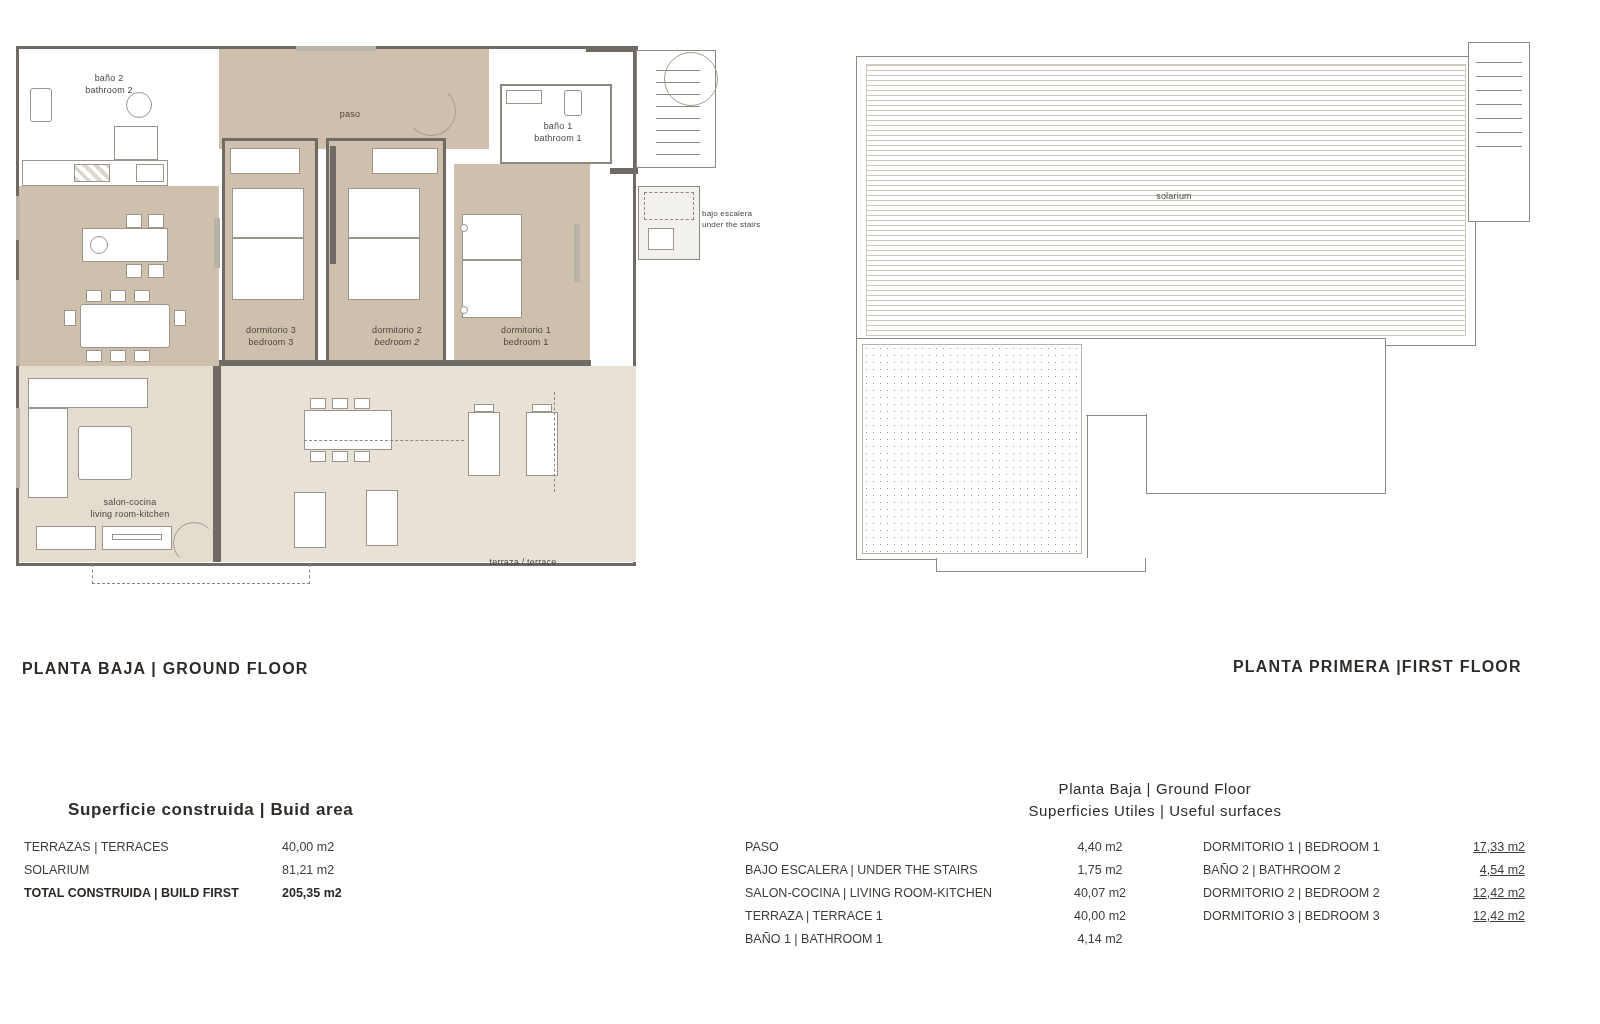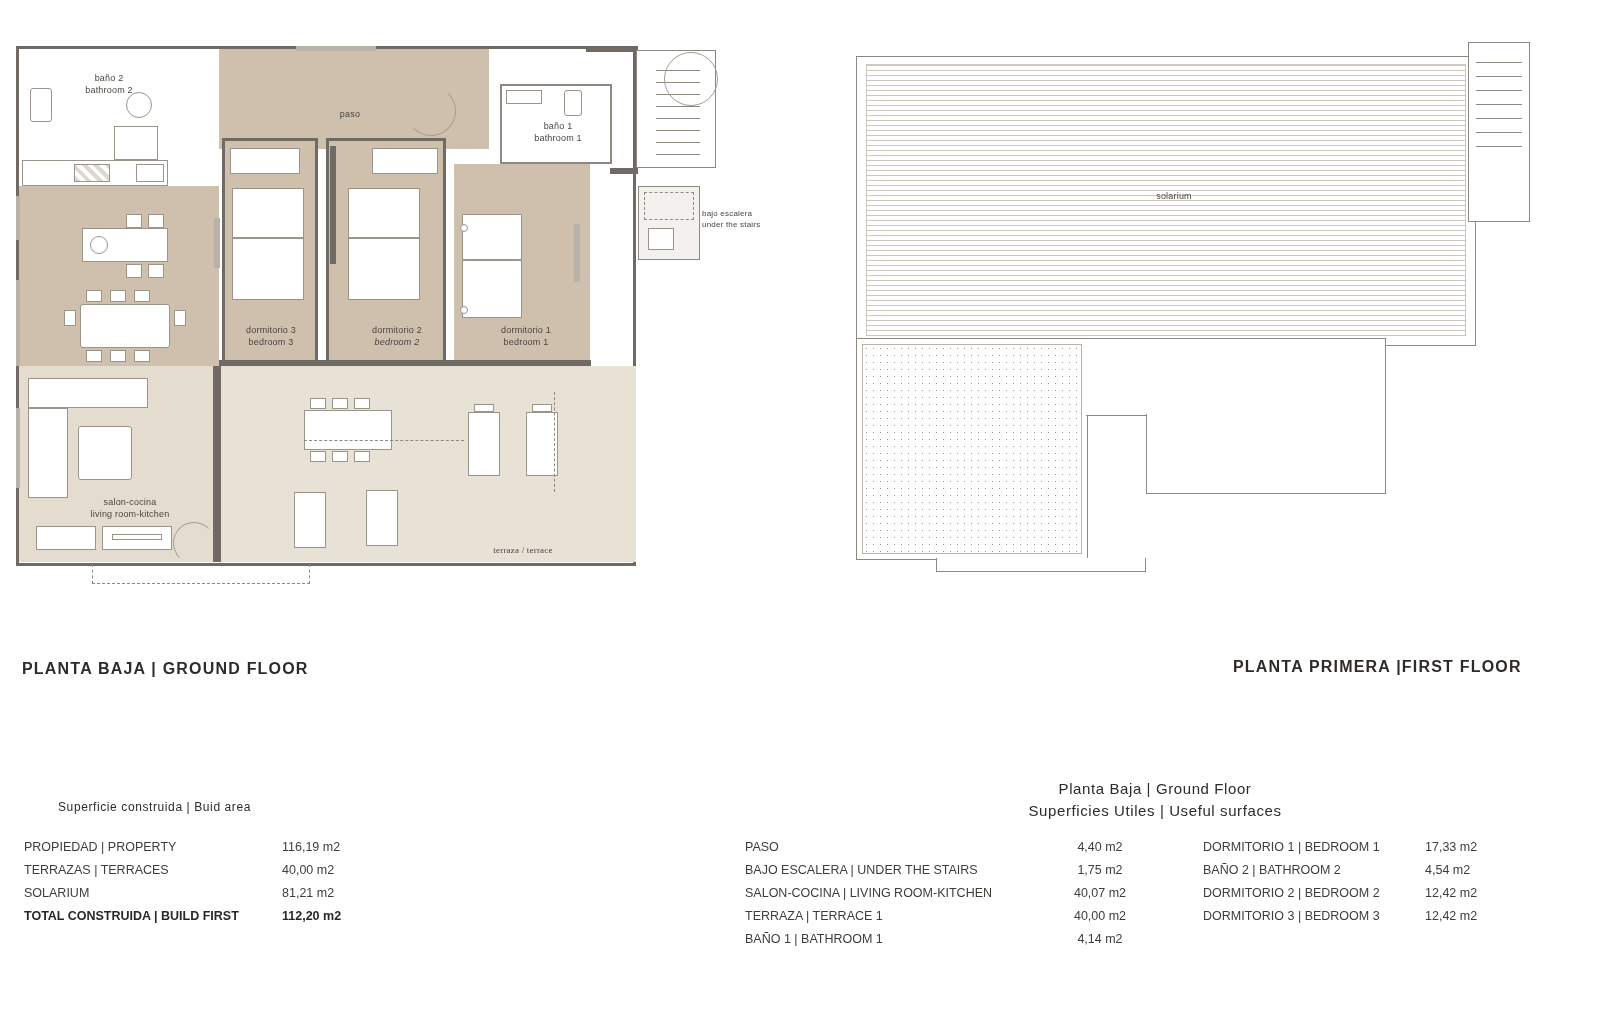"terraza / terrace" div.lbl { font-family: Liberation Serif, serif -> none; top: 516px -> 528px }
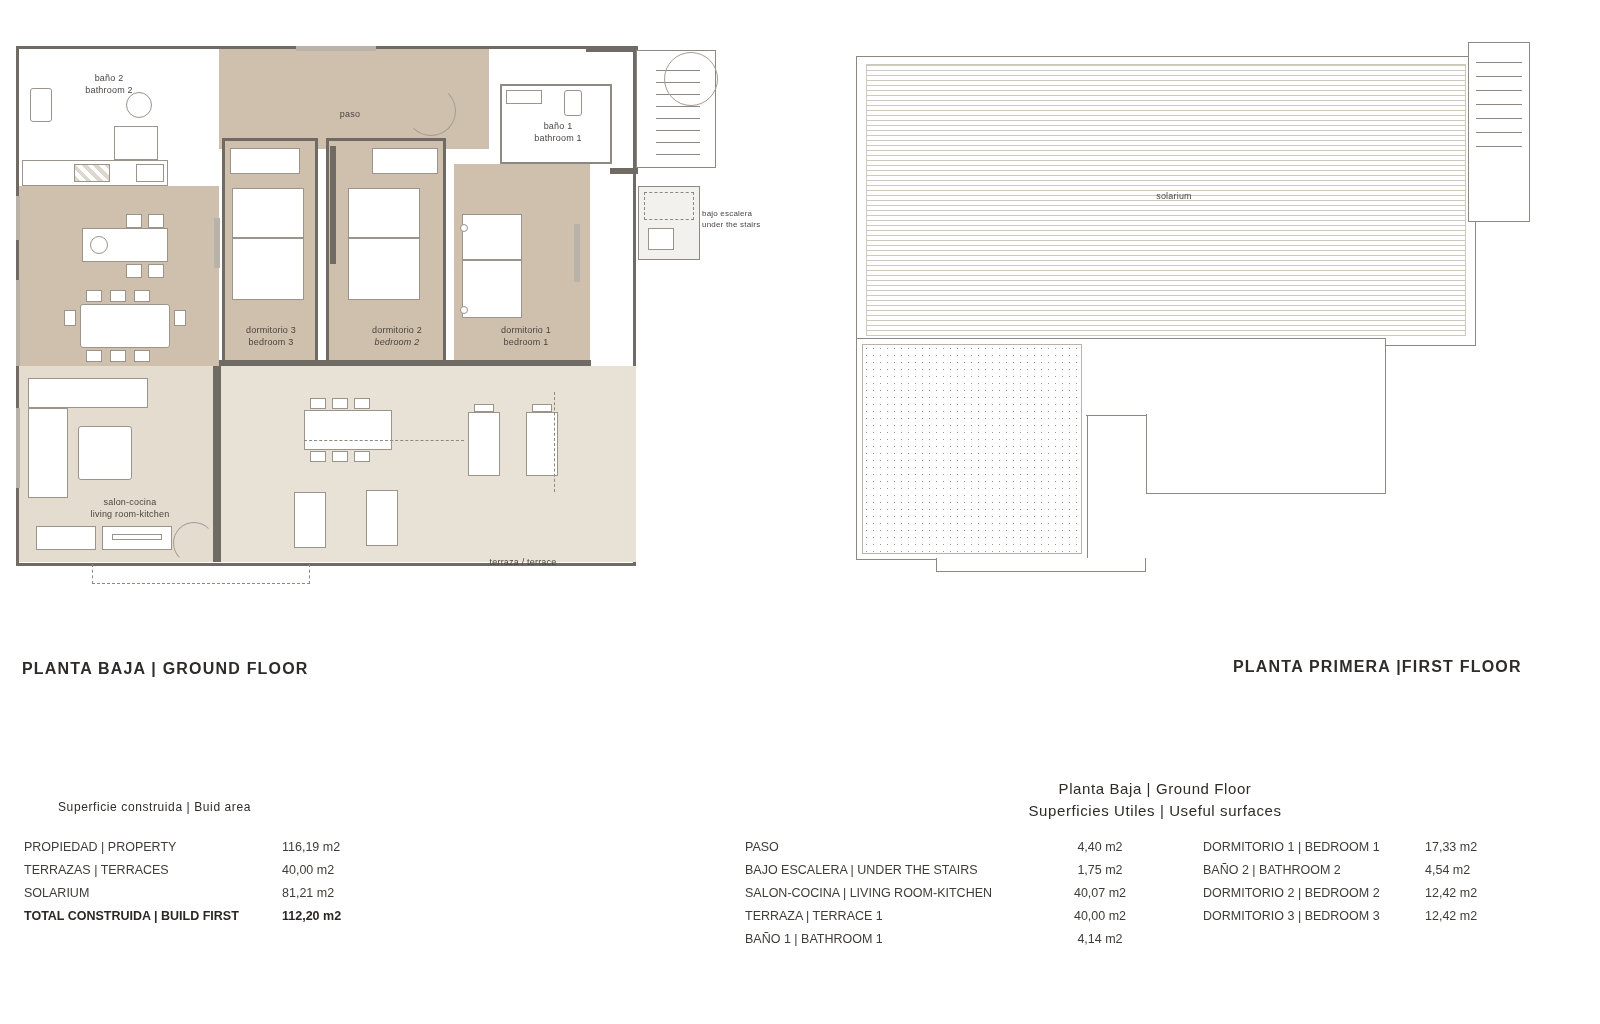"Superficie construida | Buid area" #build-head { font-size: 12px -> 17px; font-weight: none -> bold; left: 58px -> 68px }
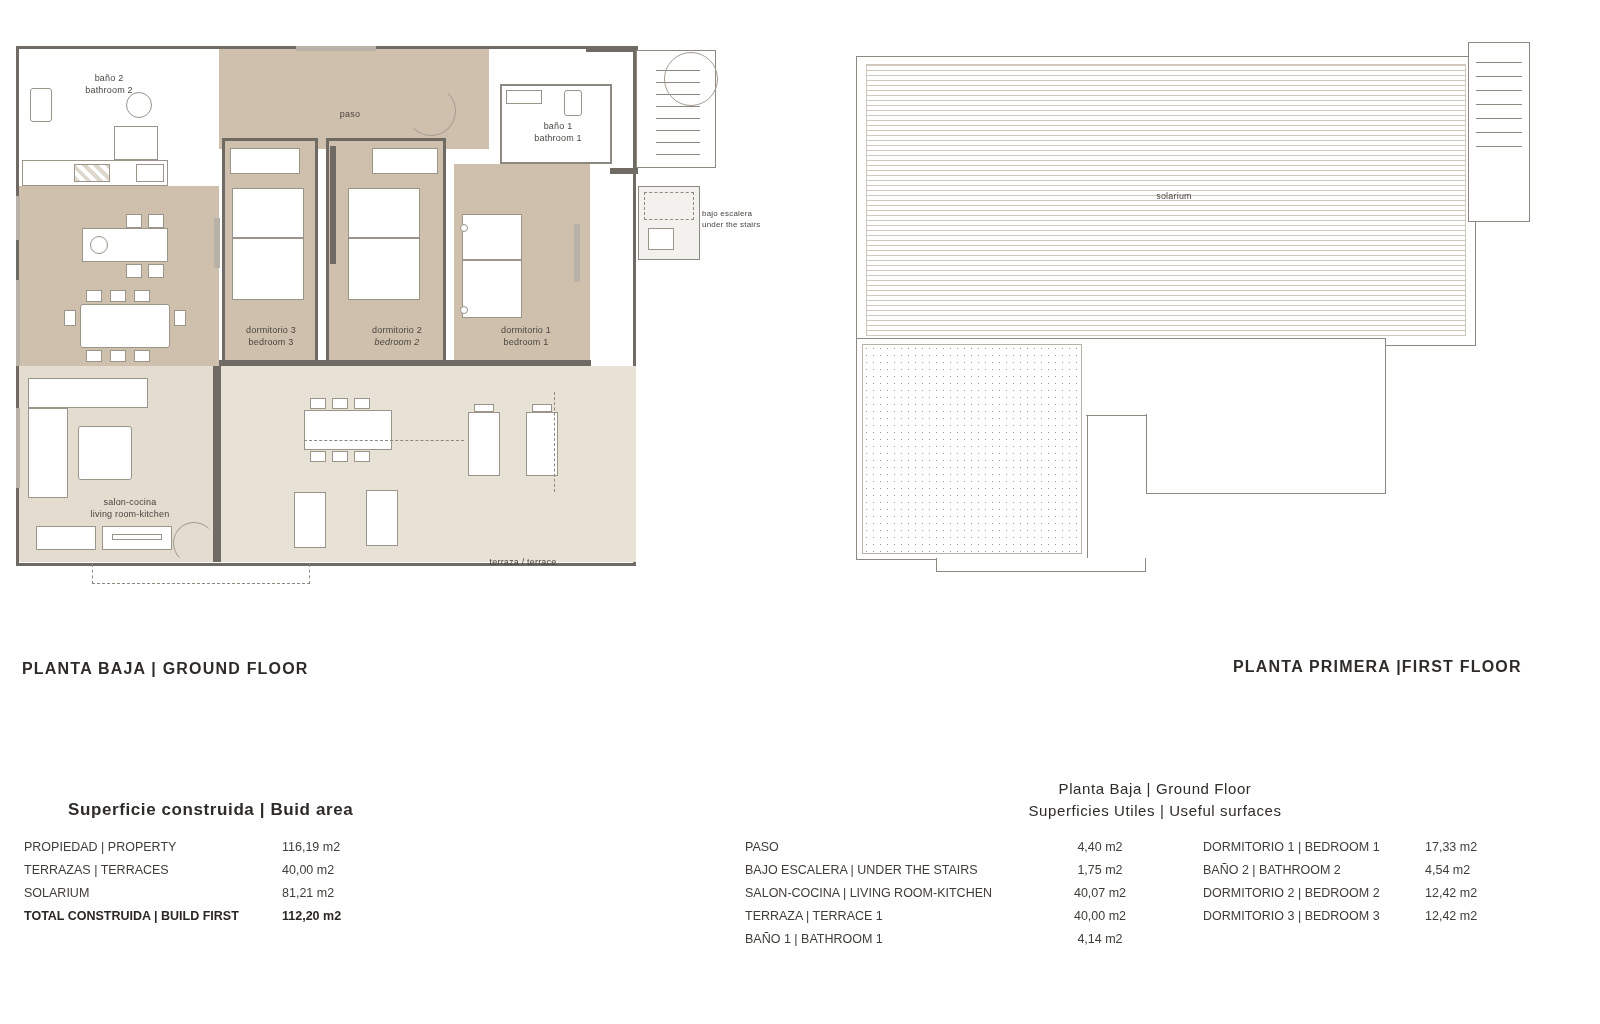"PROPIEDAD | PROPERTY" div.area-row { html: <div> <span>PROPIEDAD | PROPERTY</span> <span>116,19 m2</span> </div> -> none }
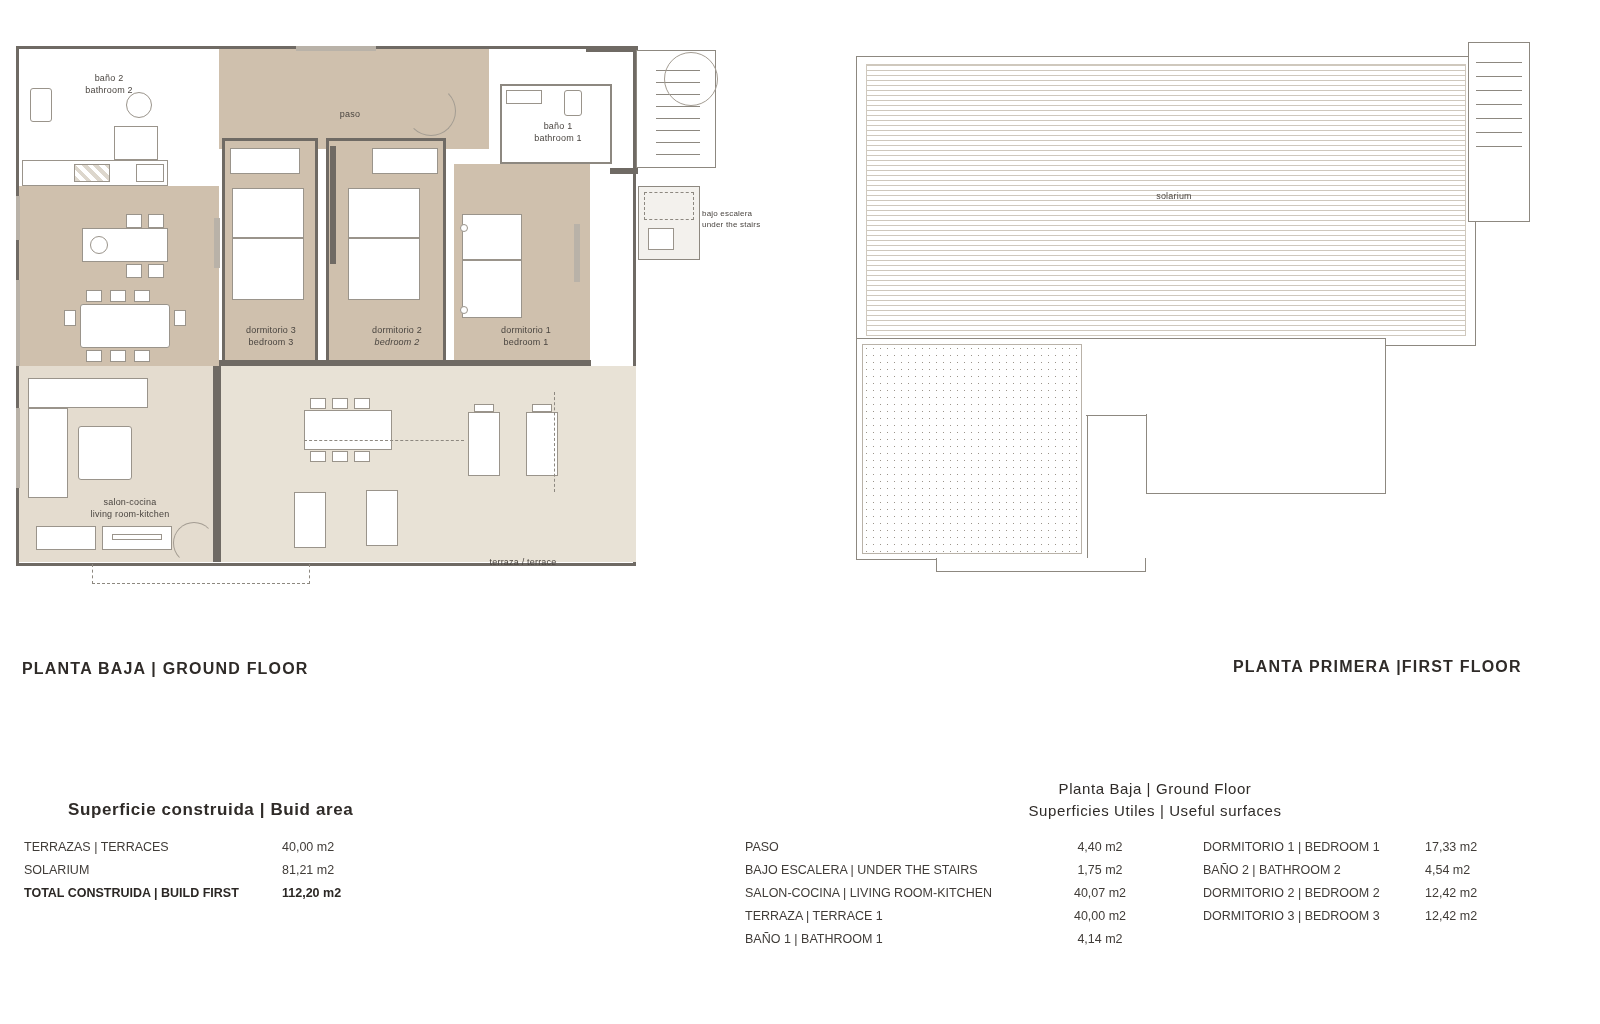"17,33 m2" #useful-right .val { text-align: left -> right; text-decoration: none -> underline }
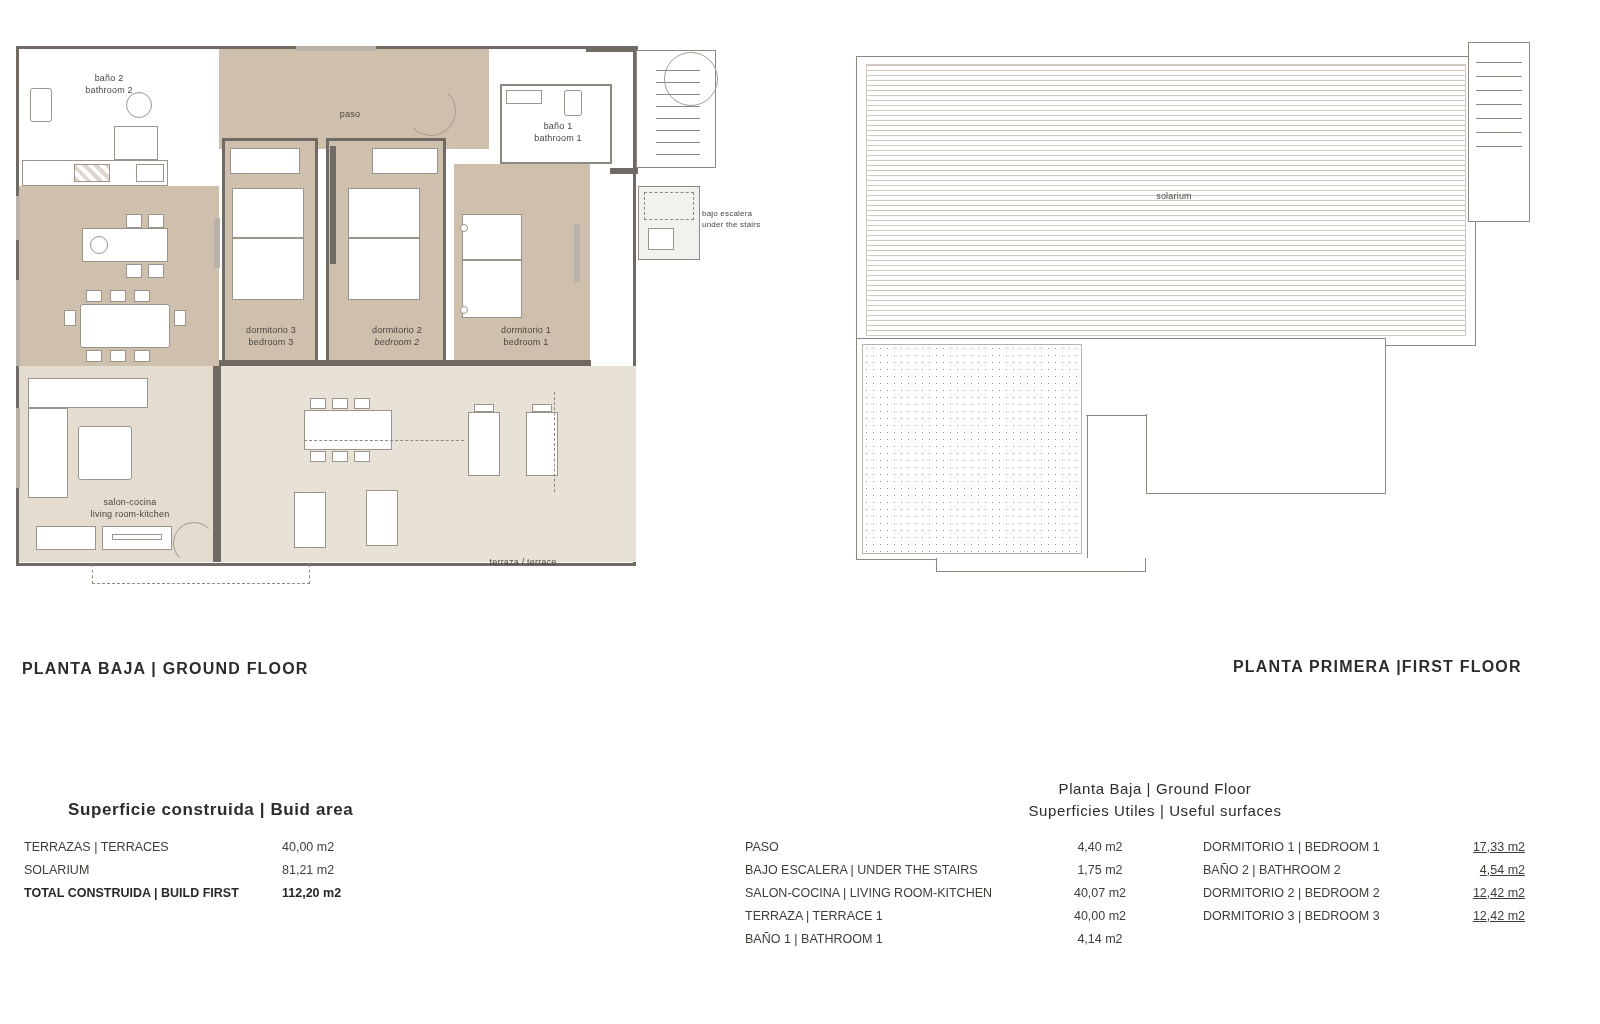"112,20 m2" span.val { text: 112,20 -> 205,35 }
